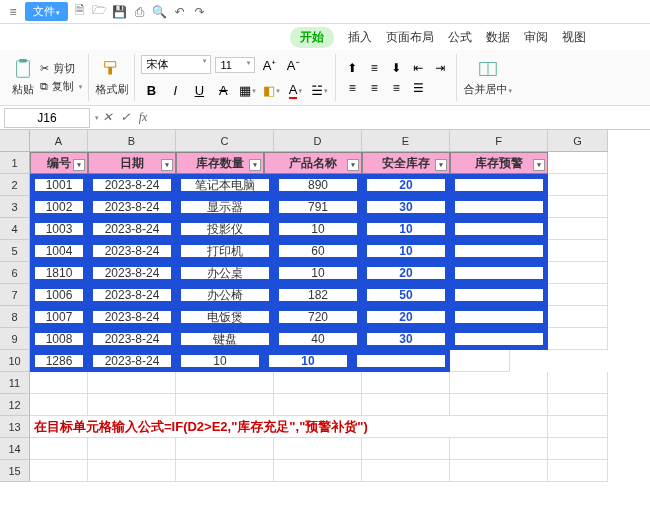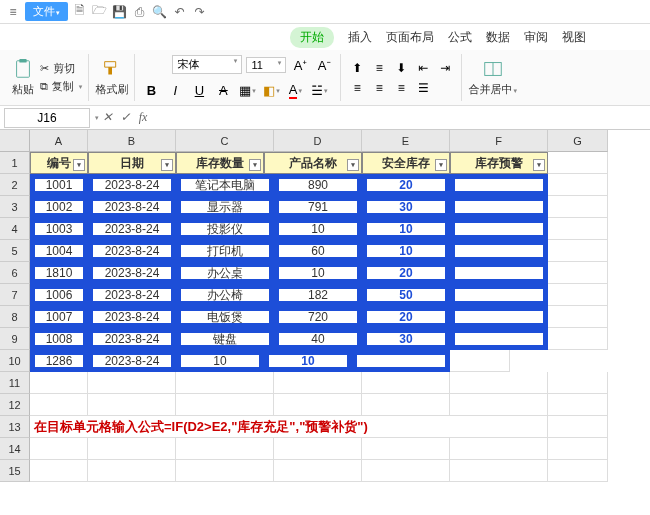"开始" .menubar .active { font-weight: none -> bold }
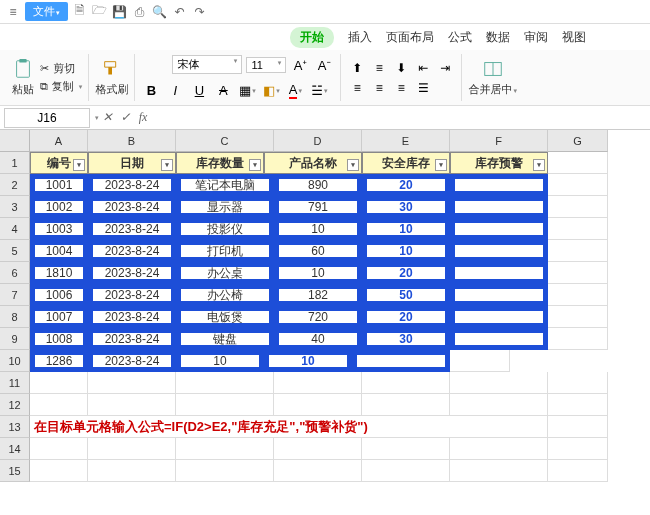"宋体" .font-row { margin-left: 31px -> none }
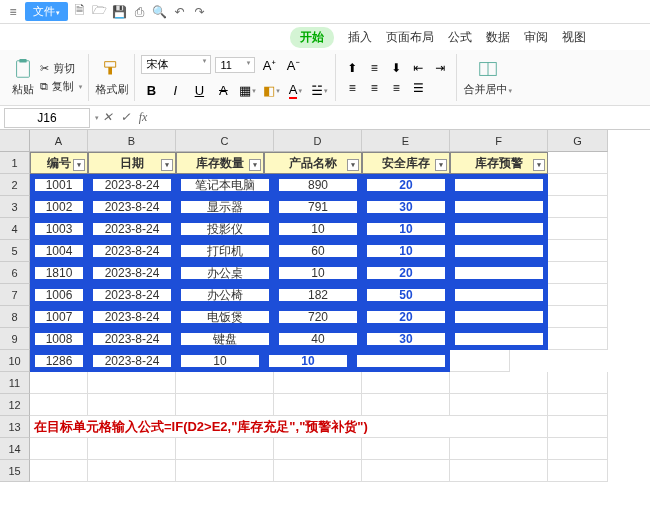"编号" .header-cell { background: #fef9c3 -> #f9a8d4 }
